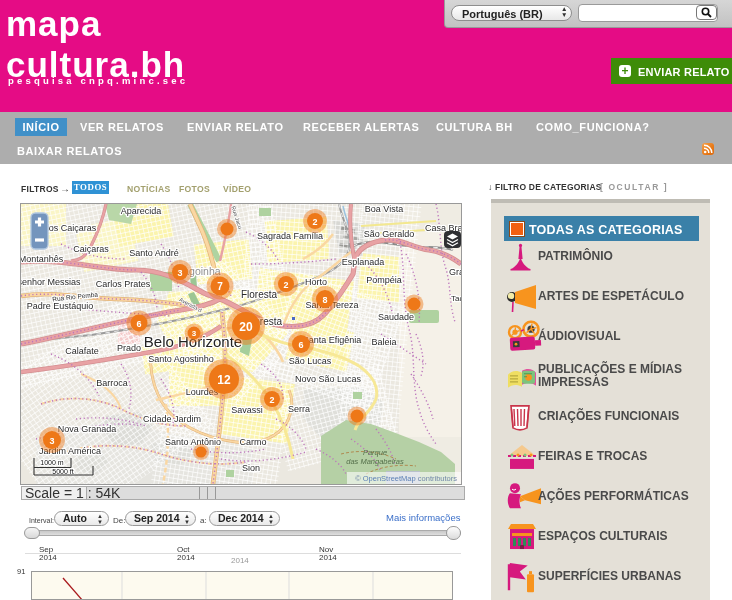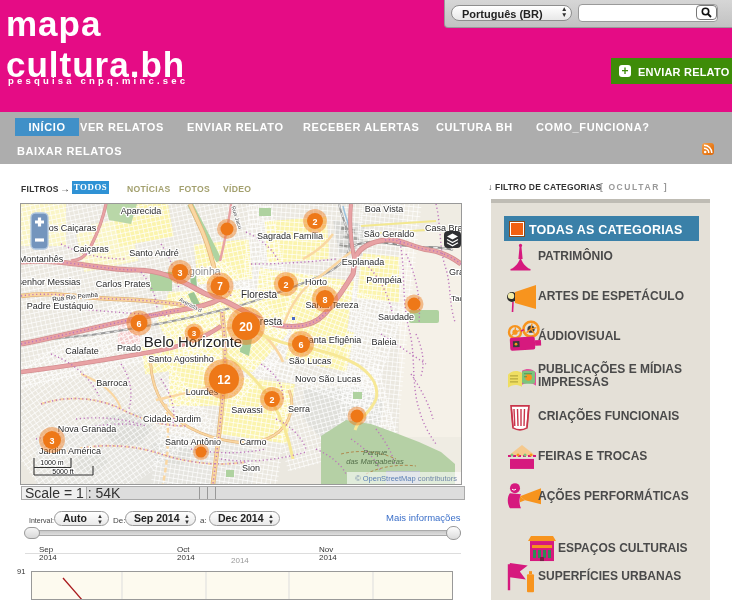"INÍCIO" #inicio { width: 64px -> 52px }
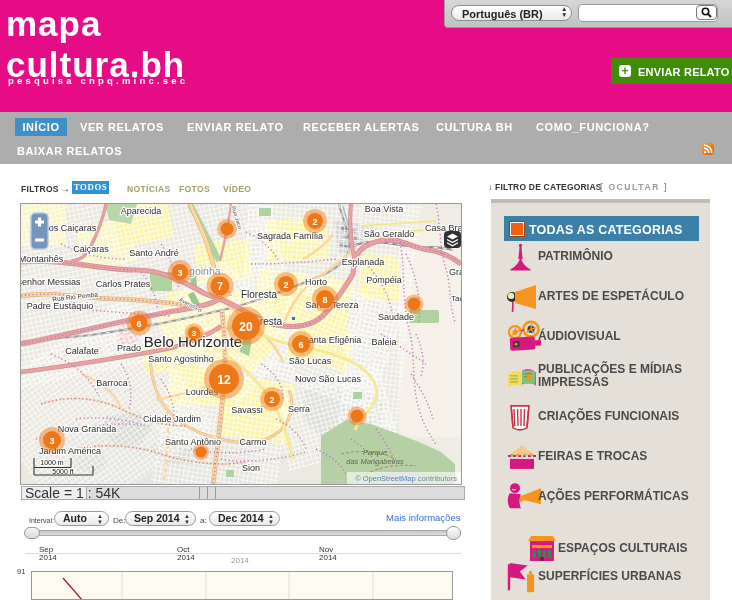"ESPAÇOS CULTURAIS" div.cat { margin-left: 20px -> none; top: 528px -> 516px }
